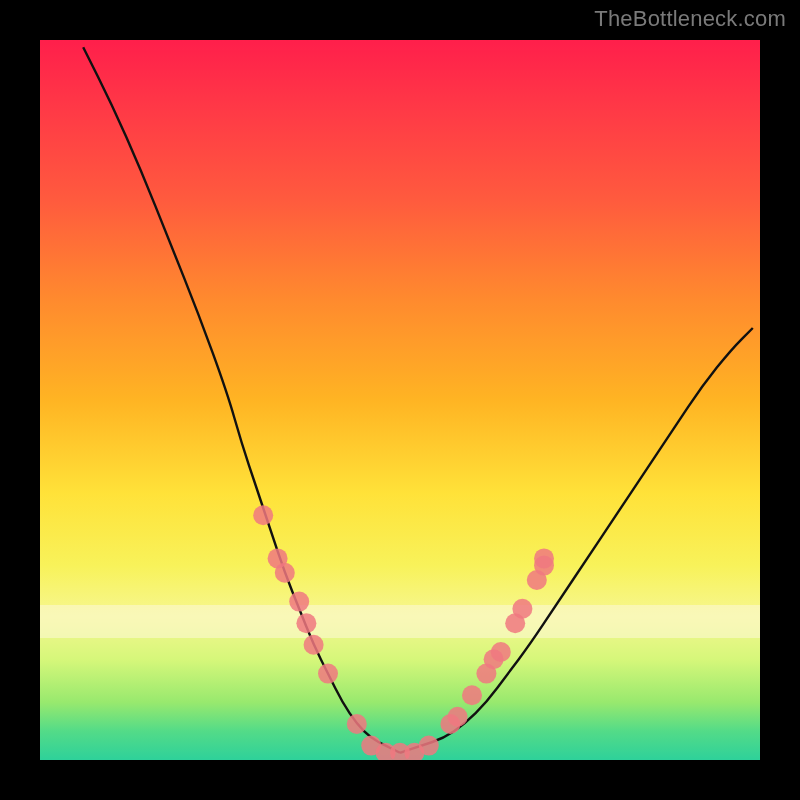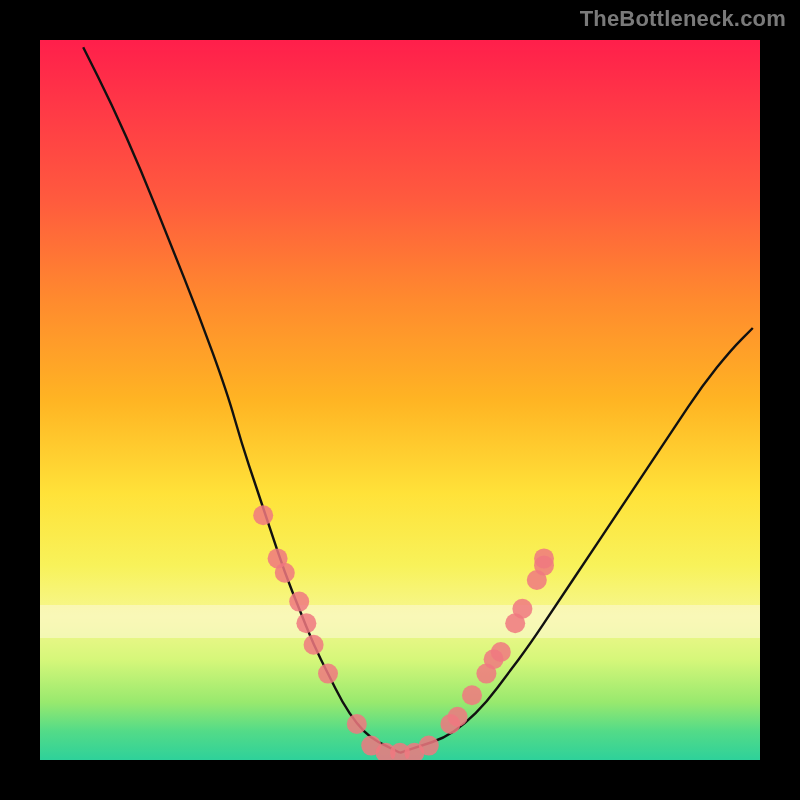"TheBottleneck.com" .watermark { font-weight: 700 -> 400 }
